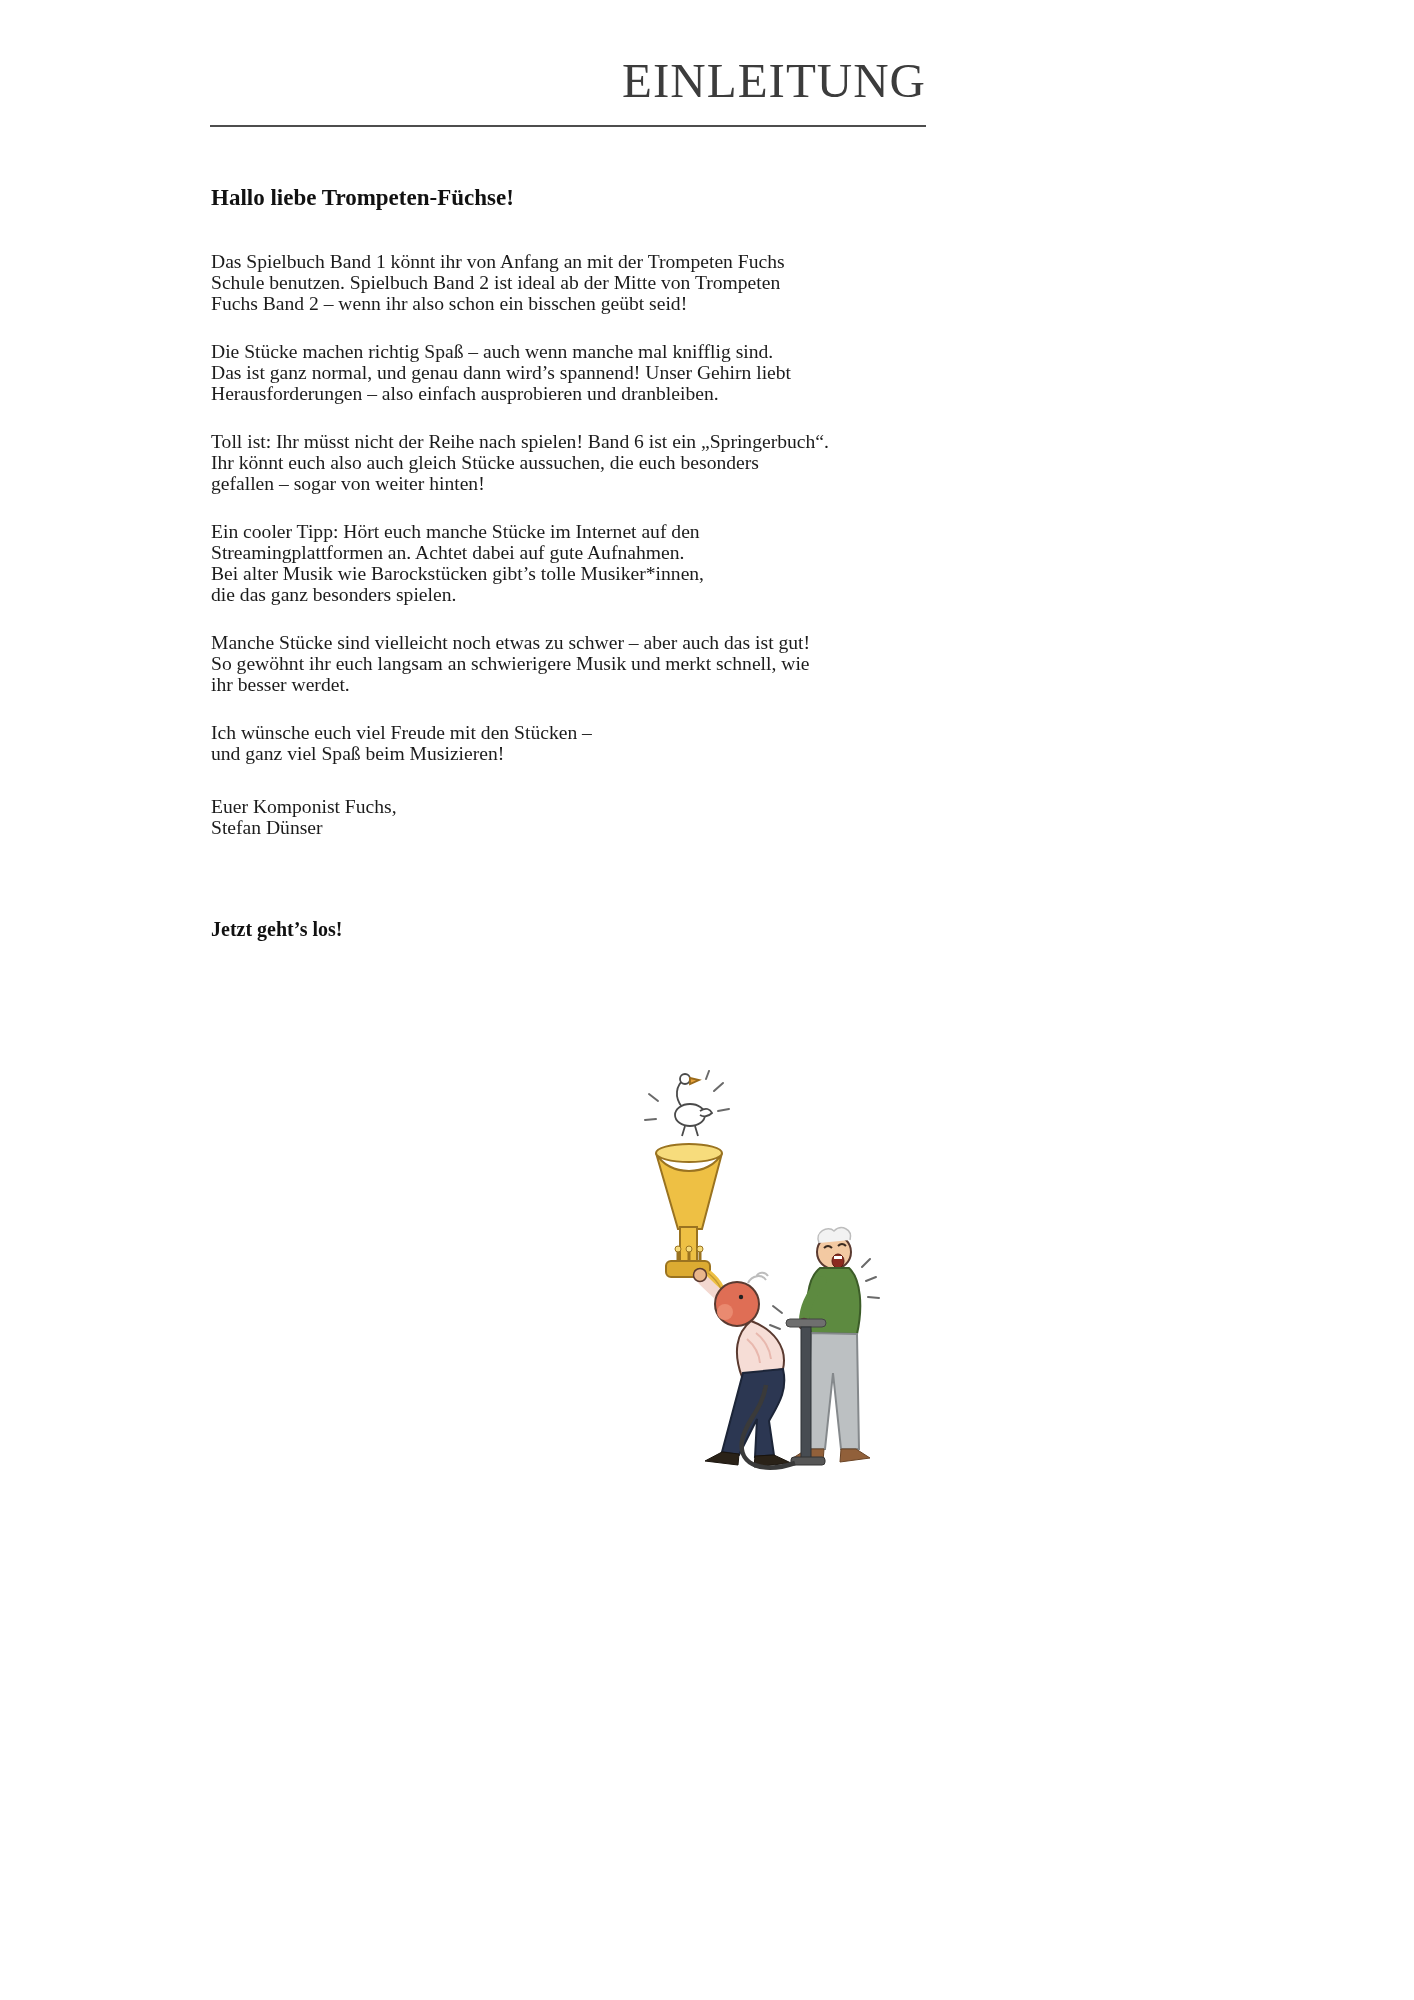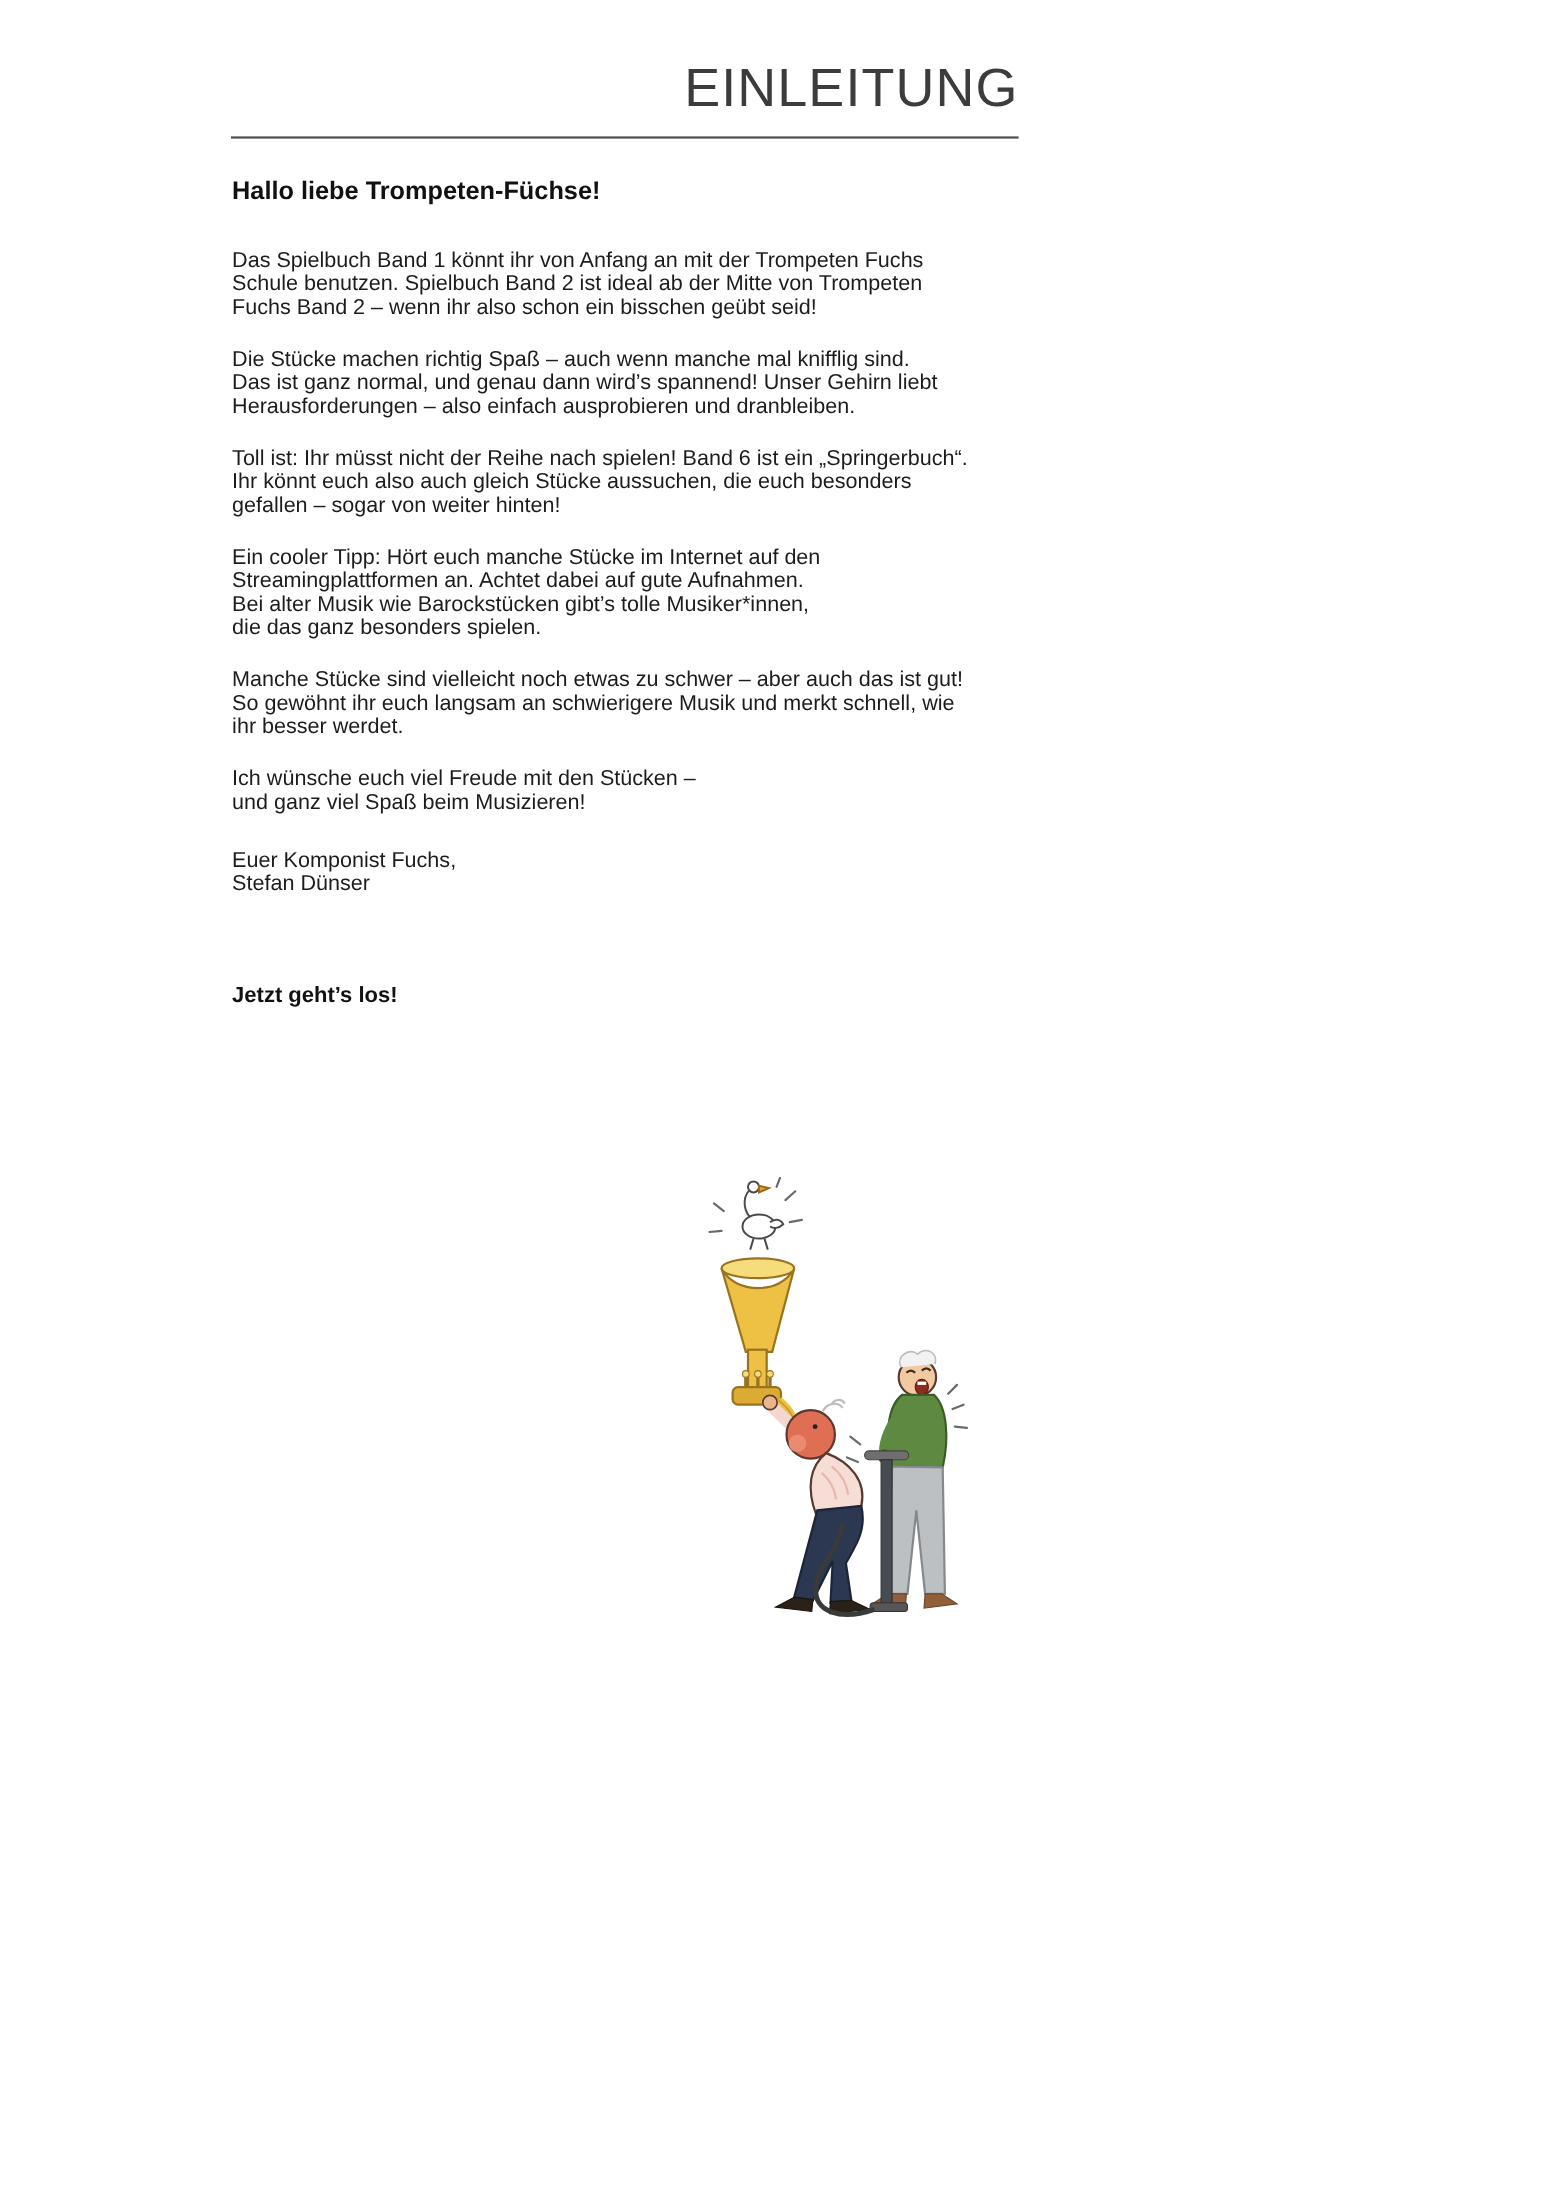"EINLEITUNG" .page { font-family: Liberation Sans, sans-serif -> Liberation Serif, serif }
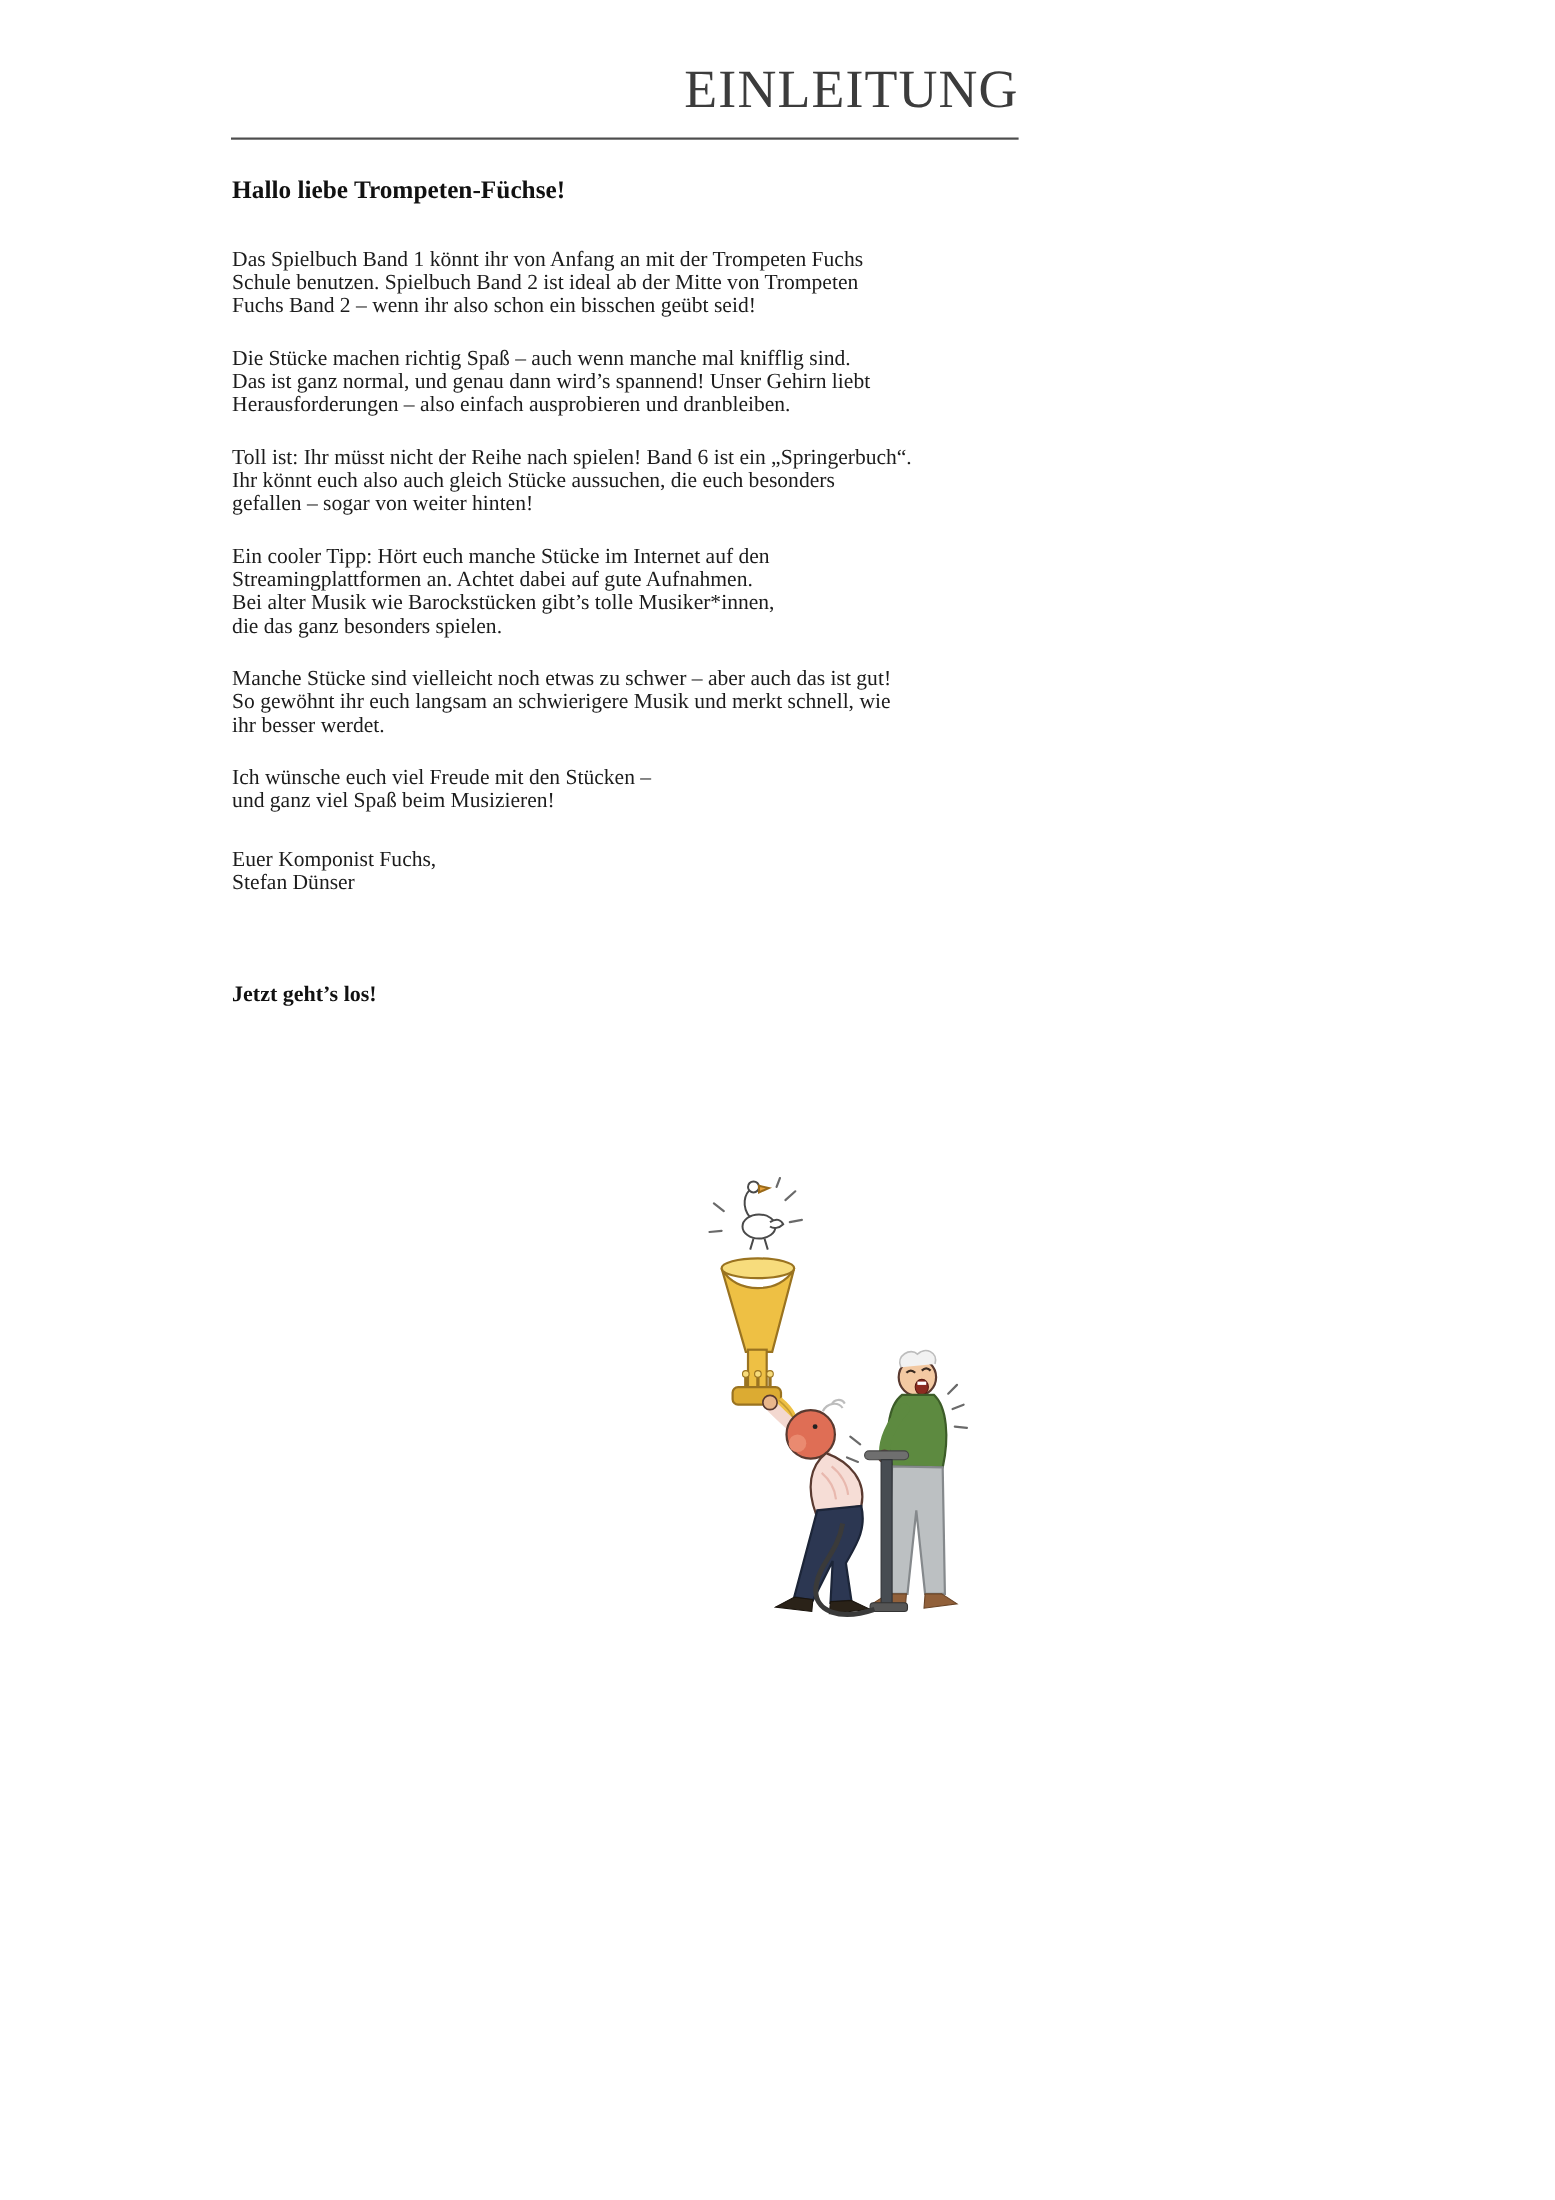"Hallo liebe Trompeten-Füchse!" .main { top: 160px -> 185px }
